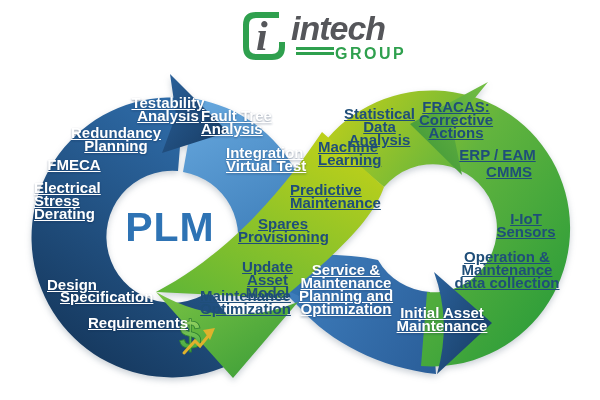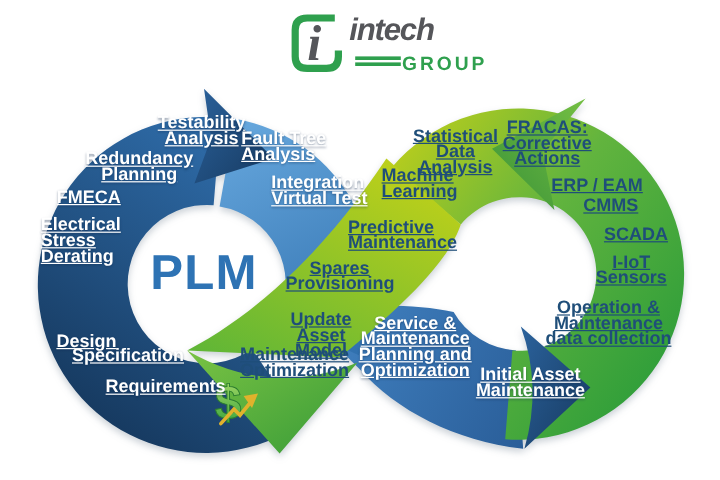"intech" .logo-brand { font-size: 26px -> 34px }
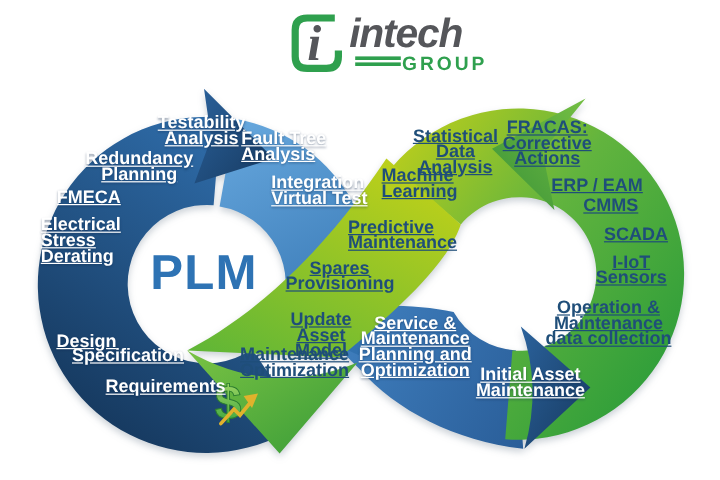"SCADA" div.lbl { html: <div>SCADA</div> -> none }
